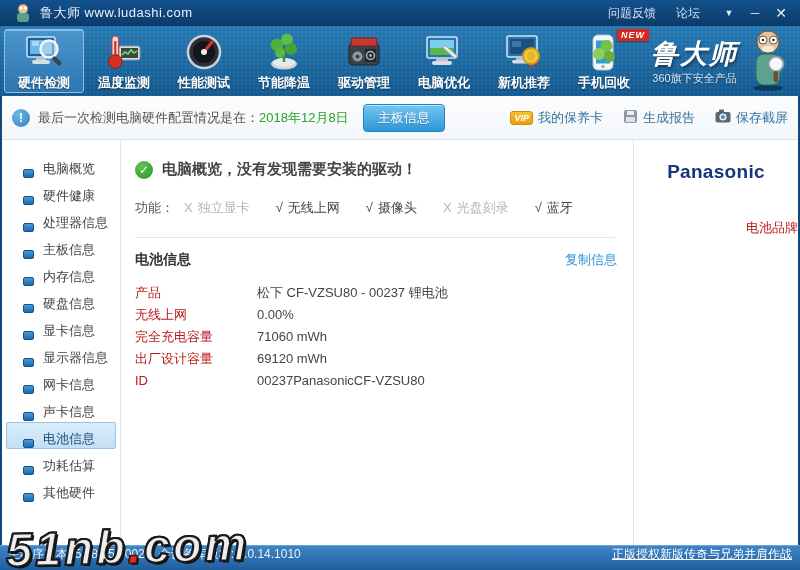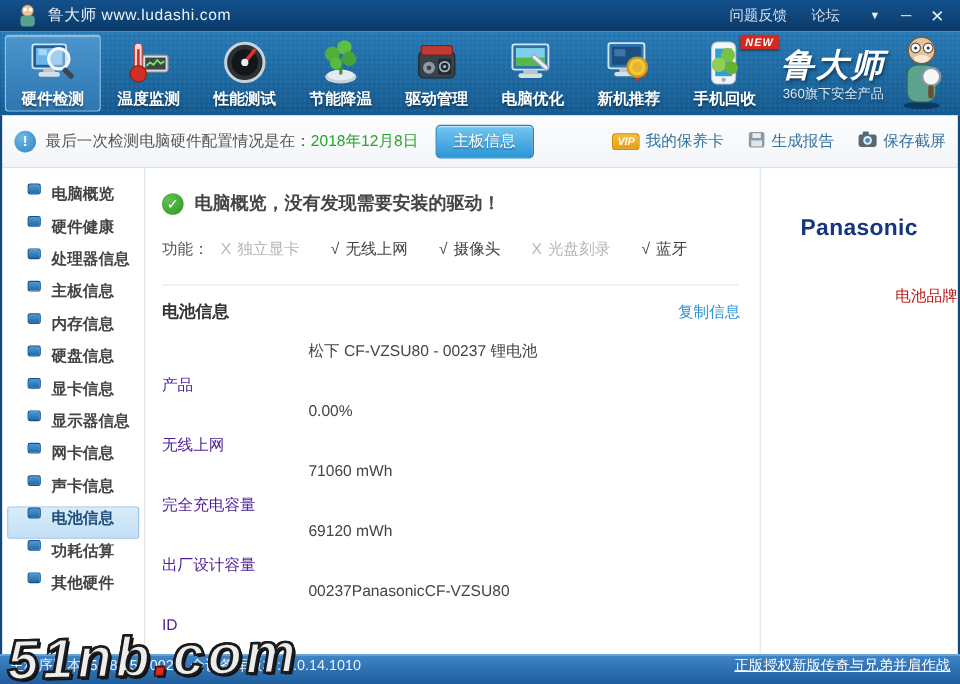"电脑概览" .side-item { align-items: flex-start -> flex-end; font-weight: bold -> none }
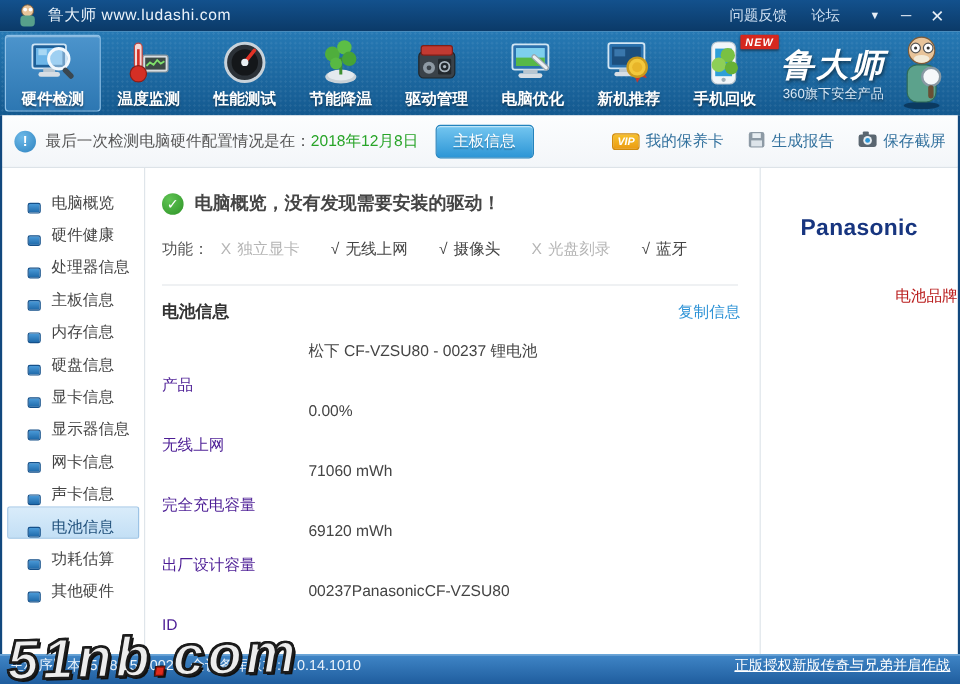"Panasonic" .pan-logo { margin-top: 40px -> 21px }
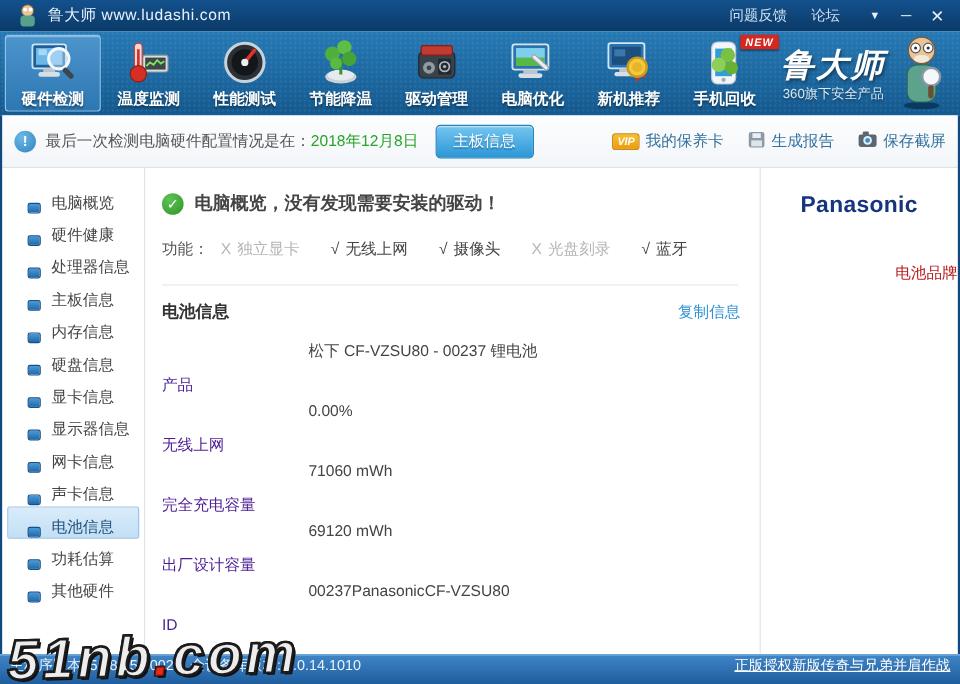"产品" .brow .blabel { color: #4c1d95 -> #b91c1c; margin-top: 28px -> none }
